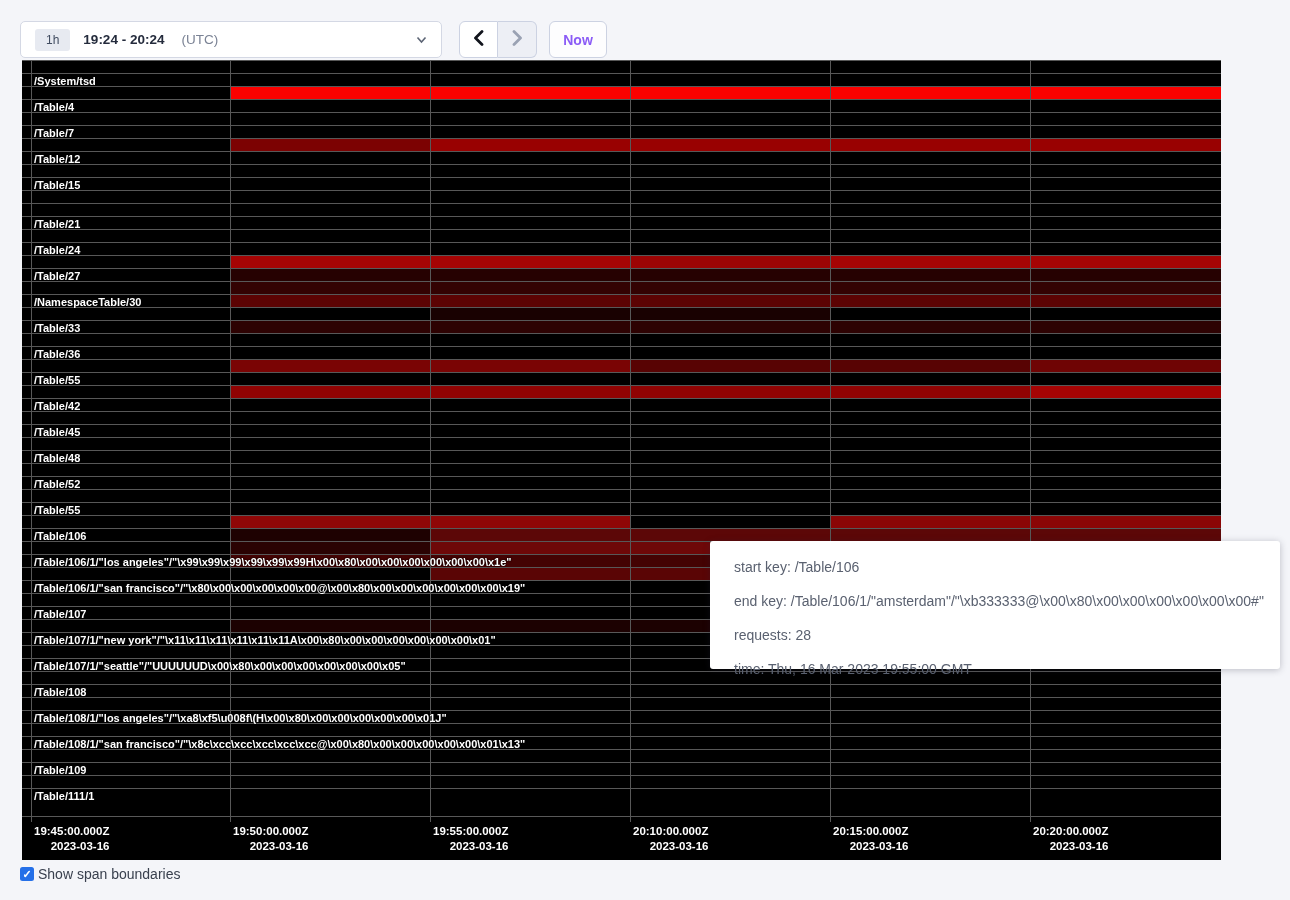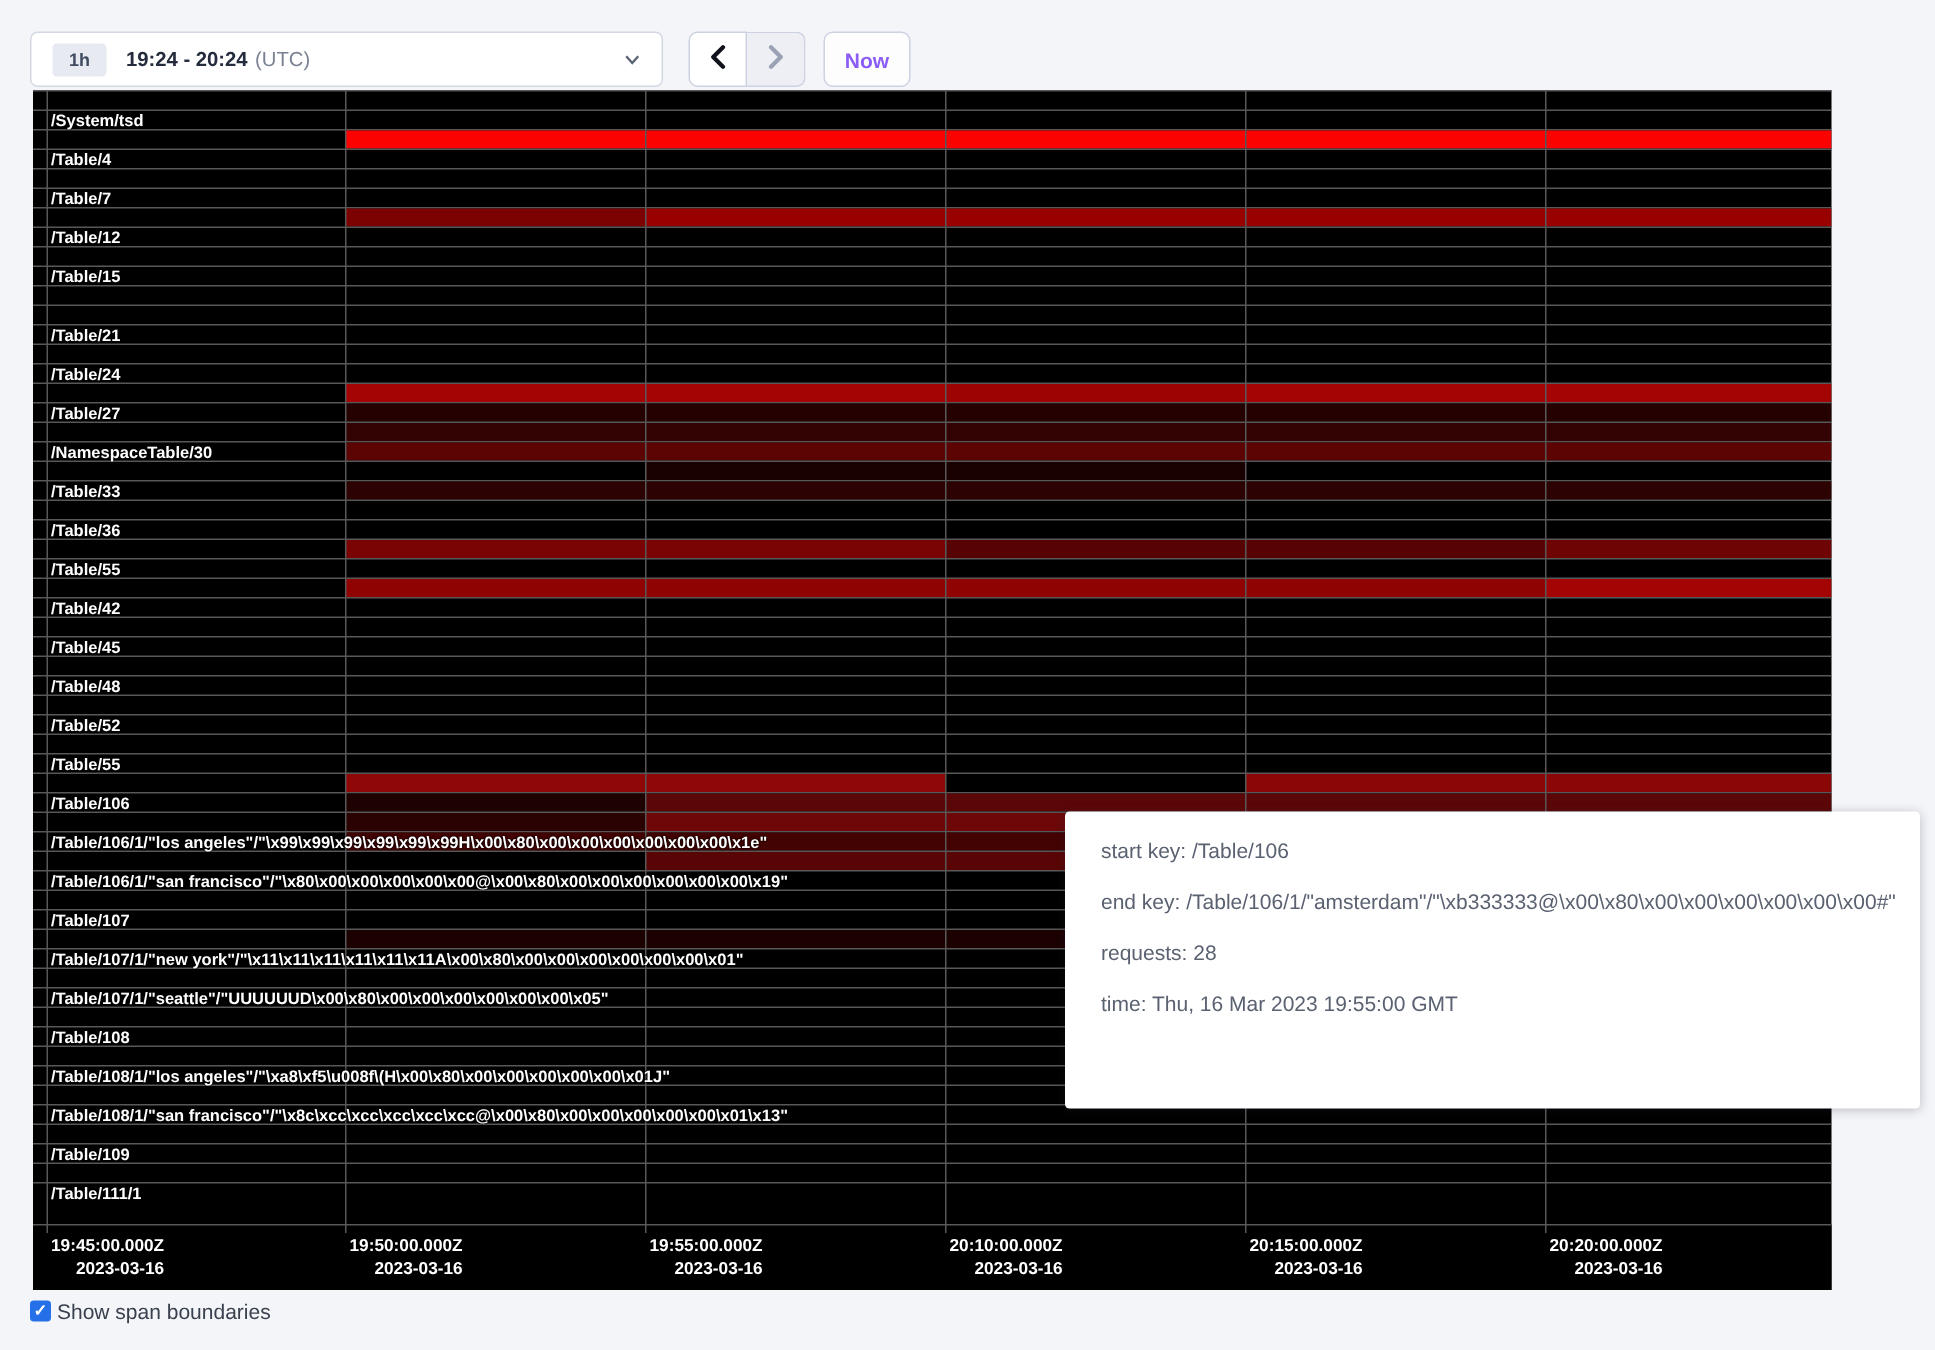"1h" .time-badge { font-weight: bold -> normal }
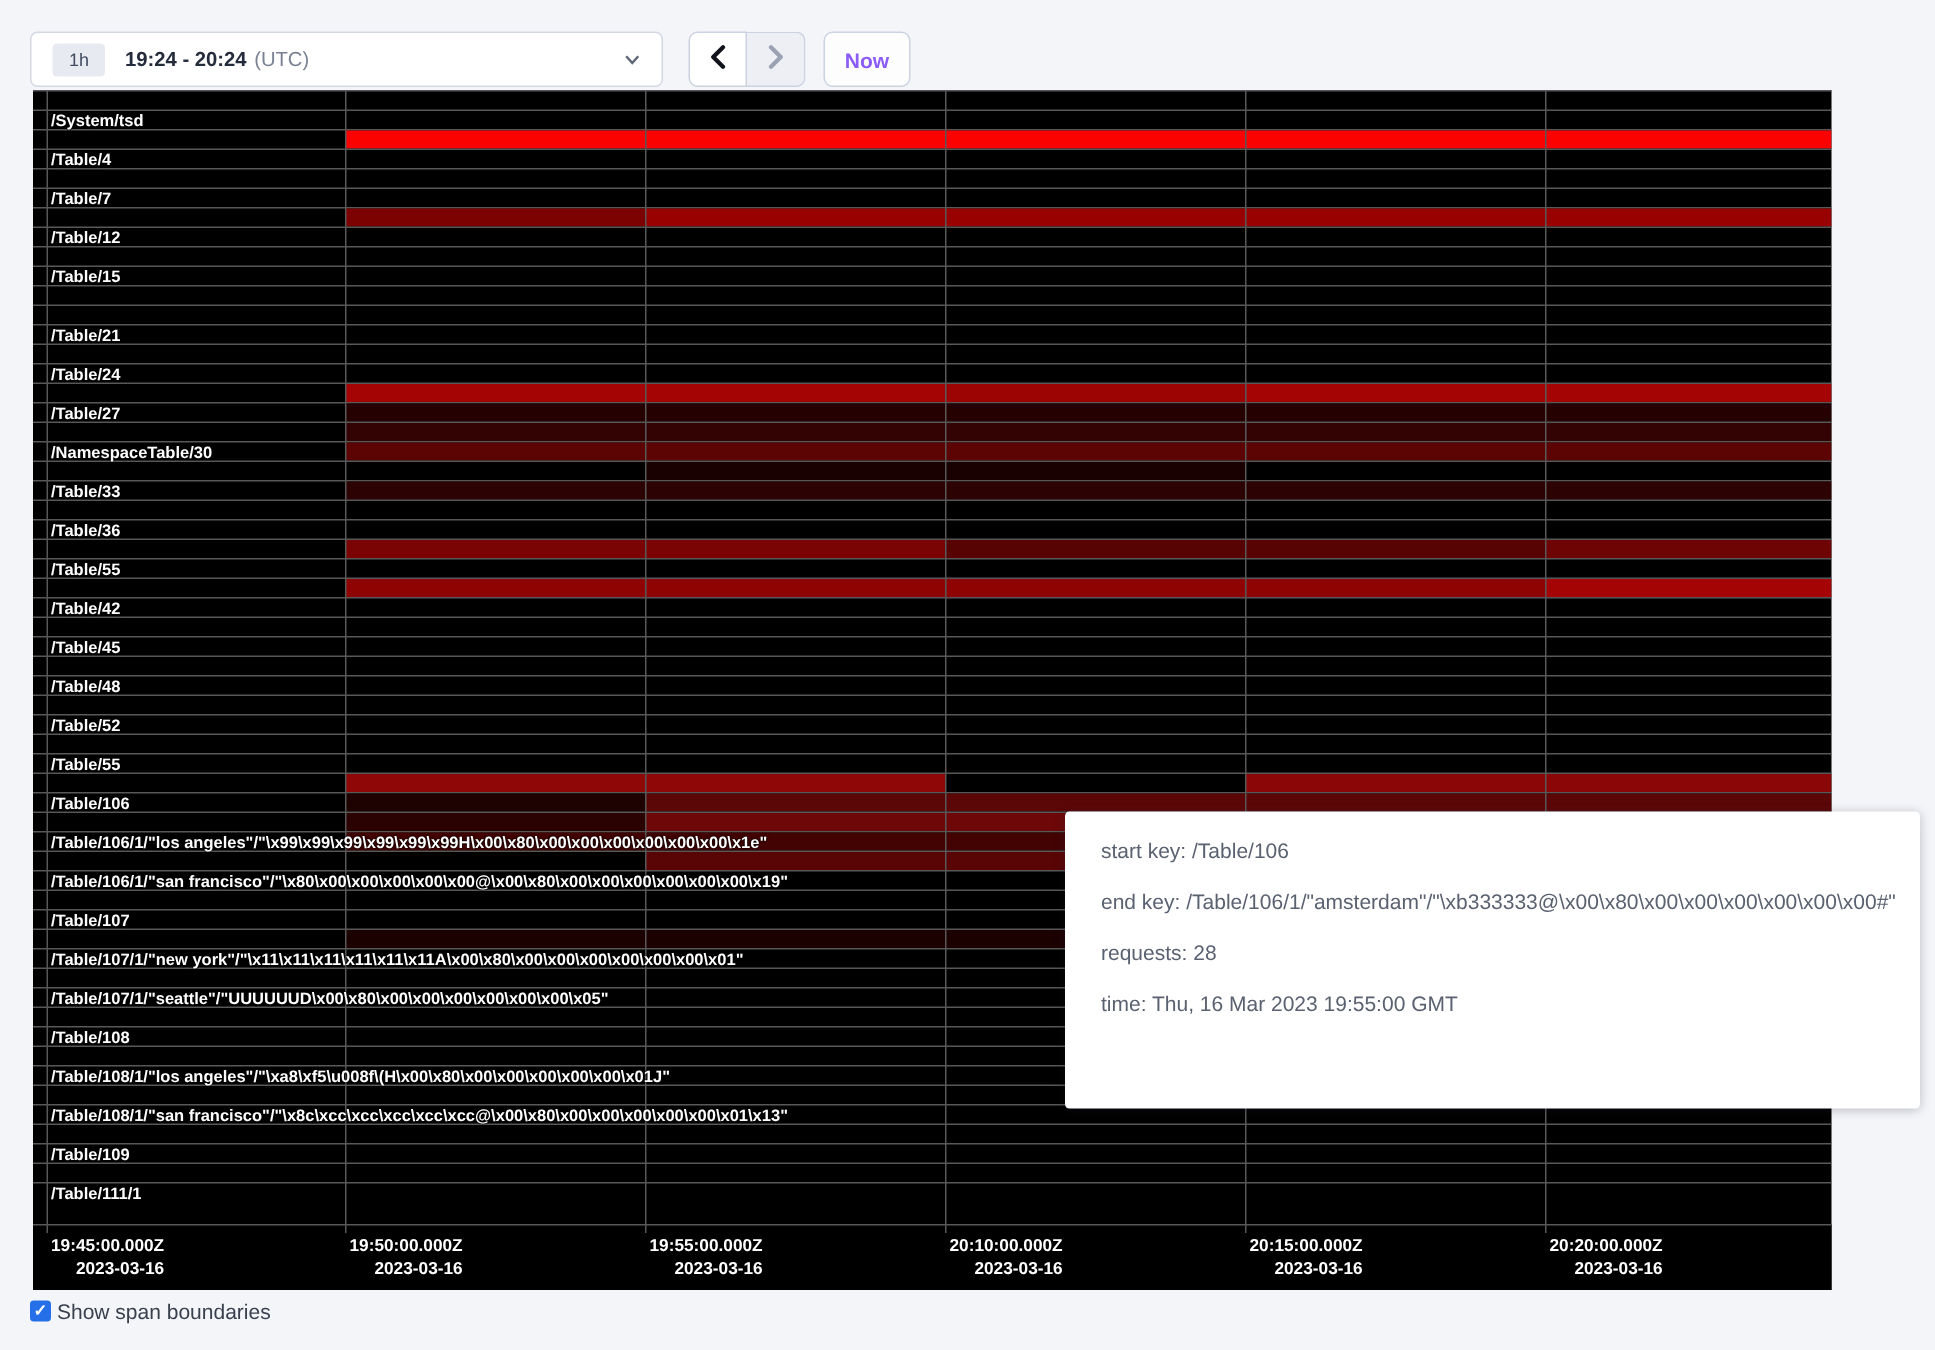"(UTC)" .time-zone { margin-left: 5px -> 17px }
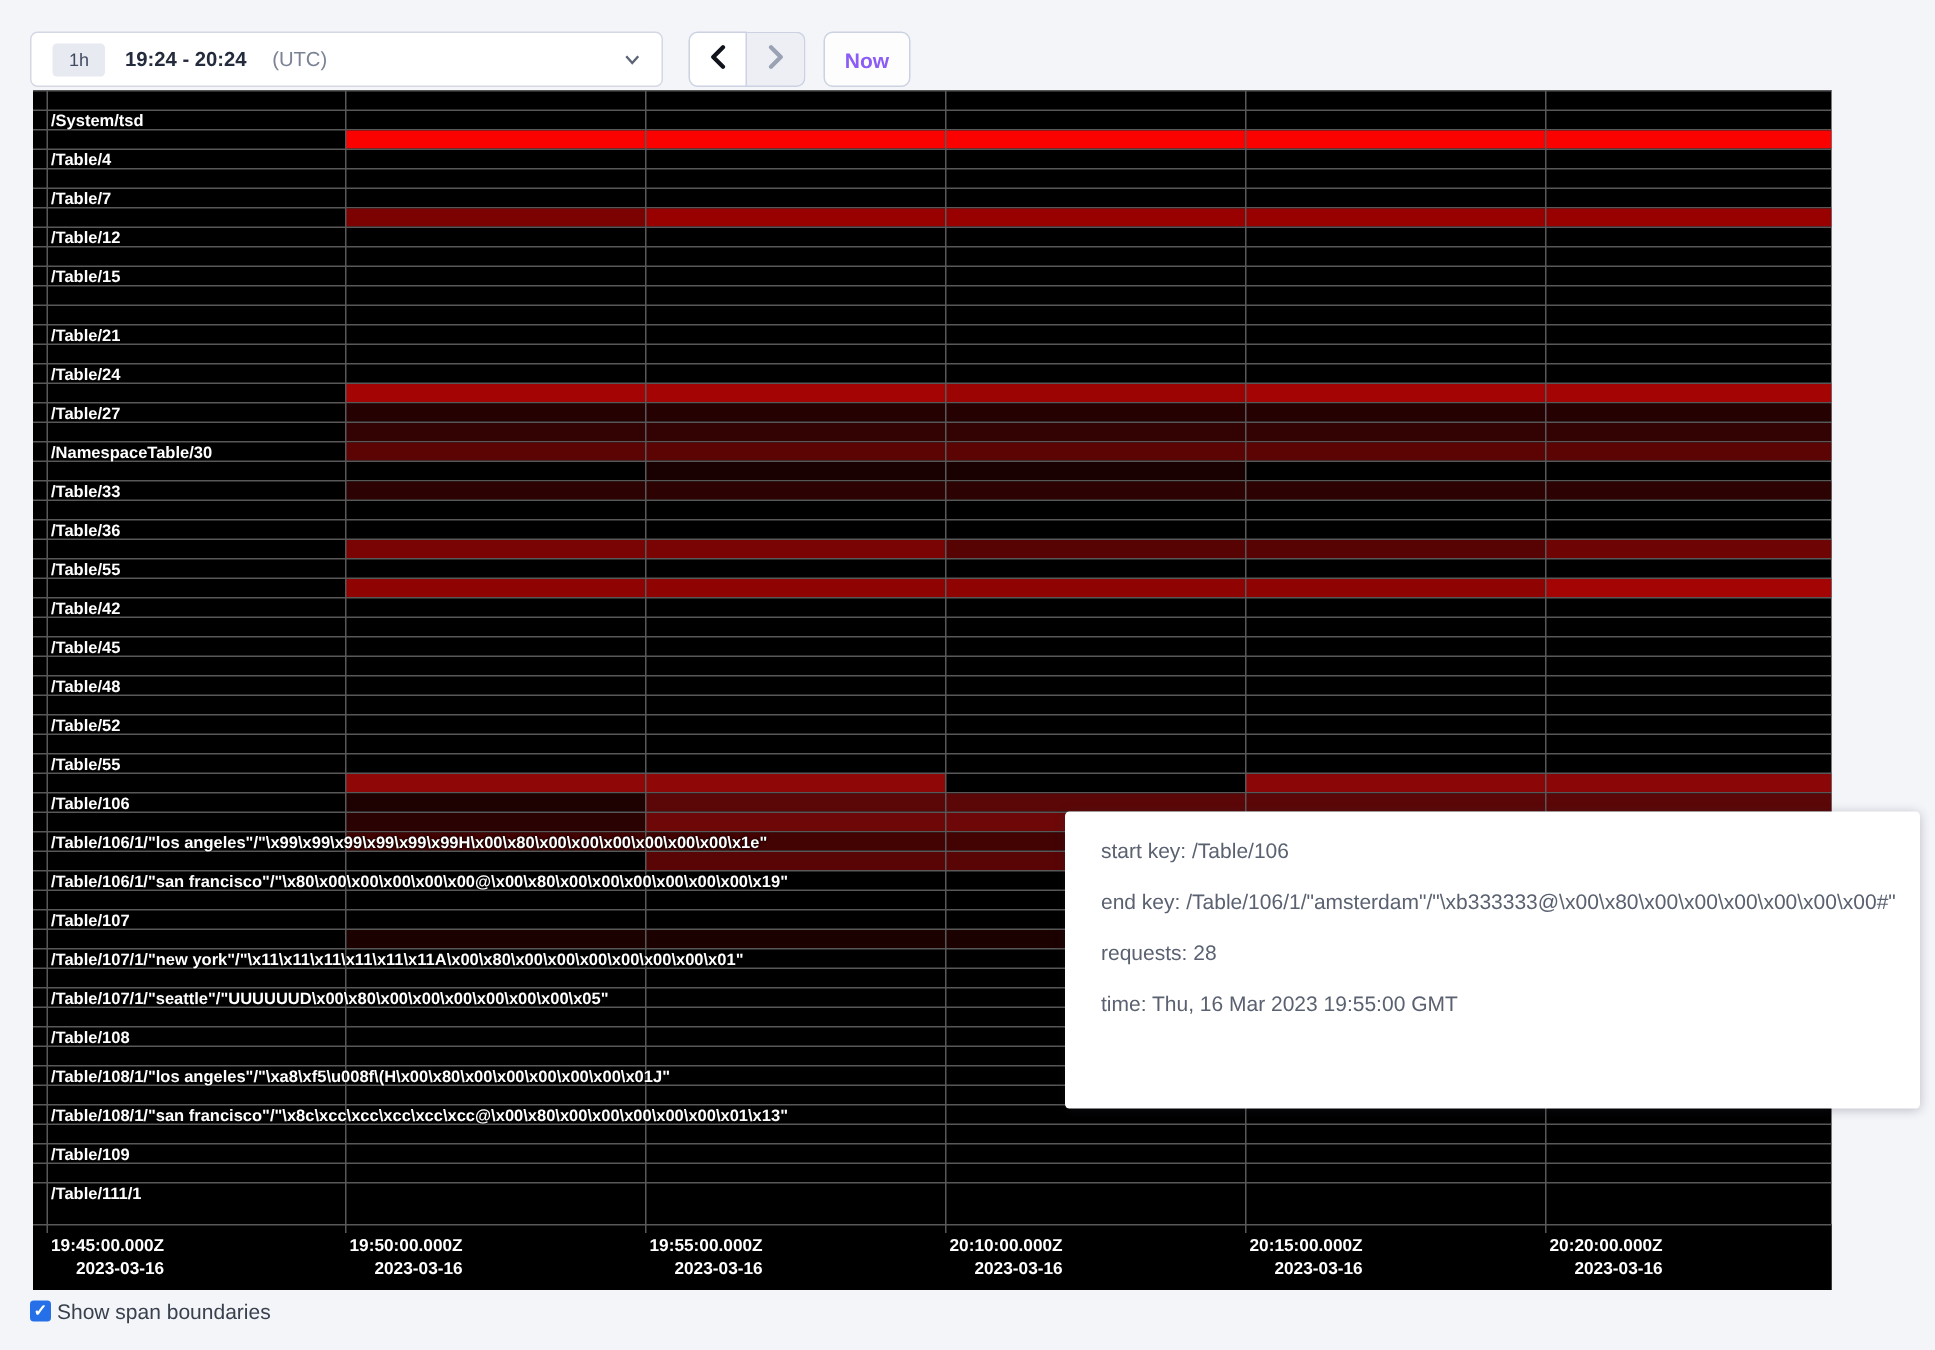"start key: /Table/106" .kv-tooltip { height: 198px -> 128px }
